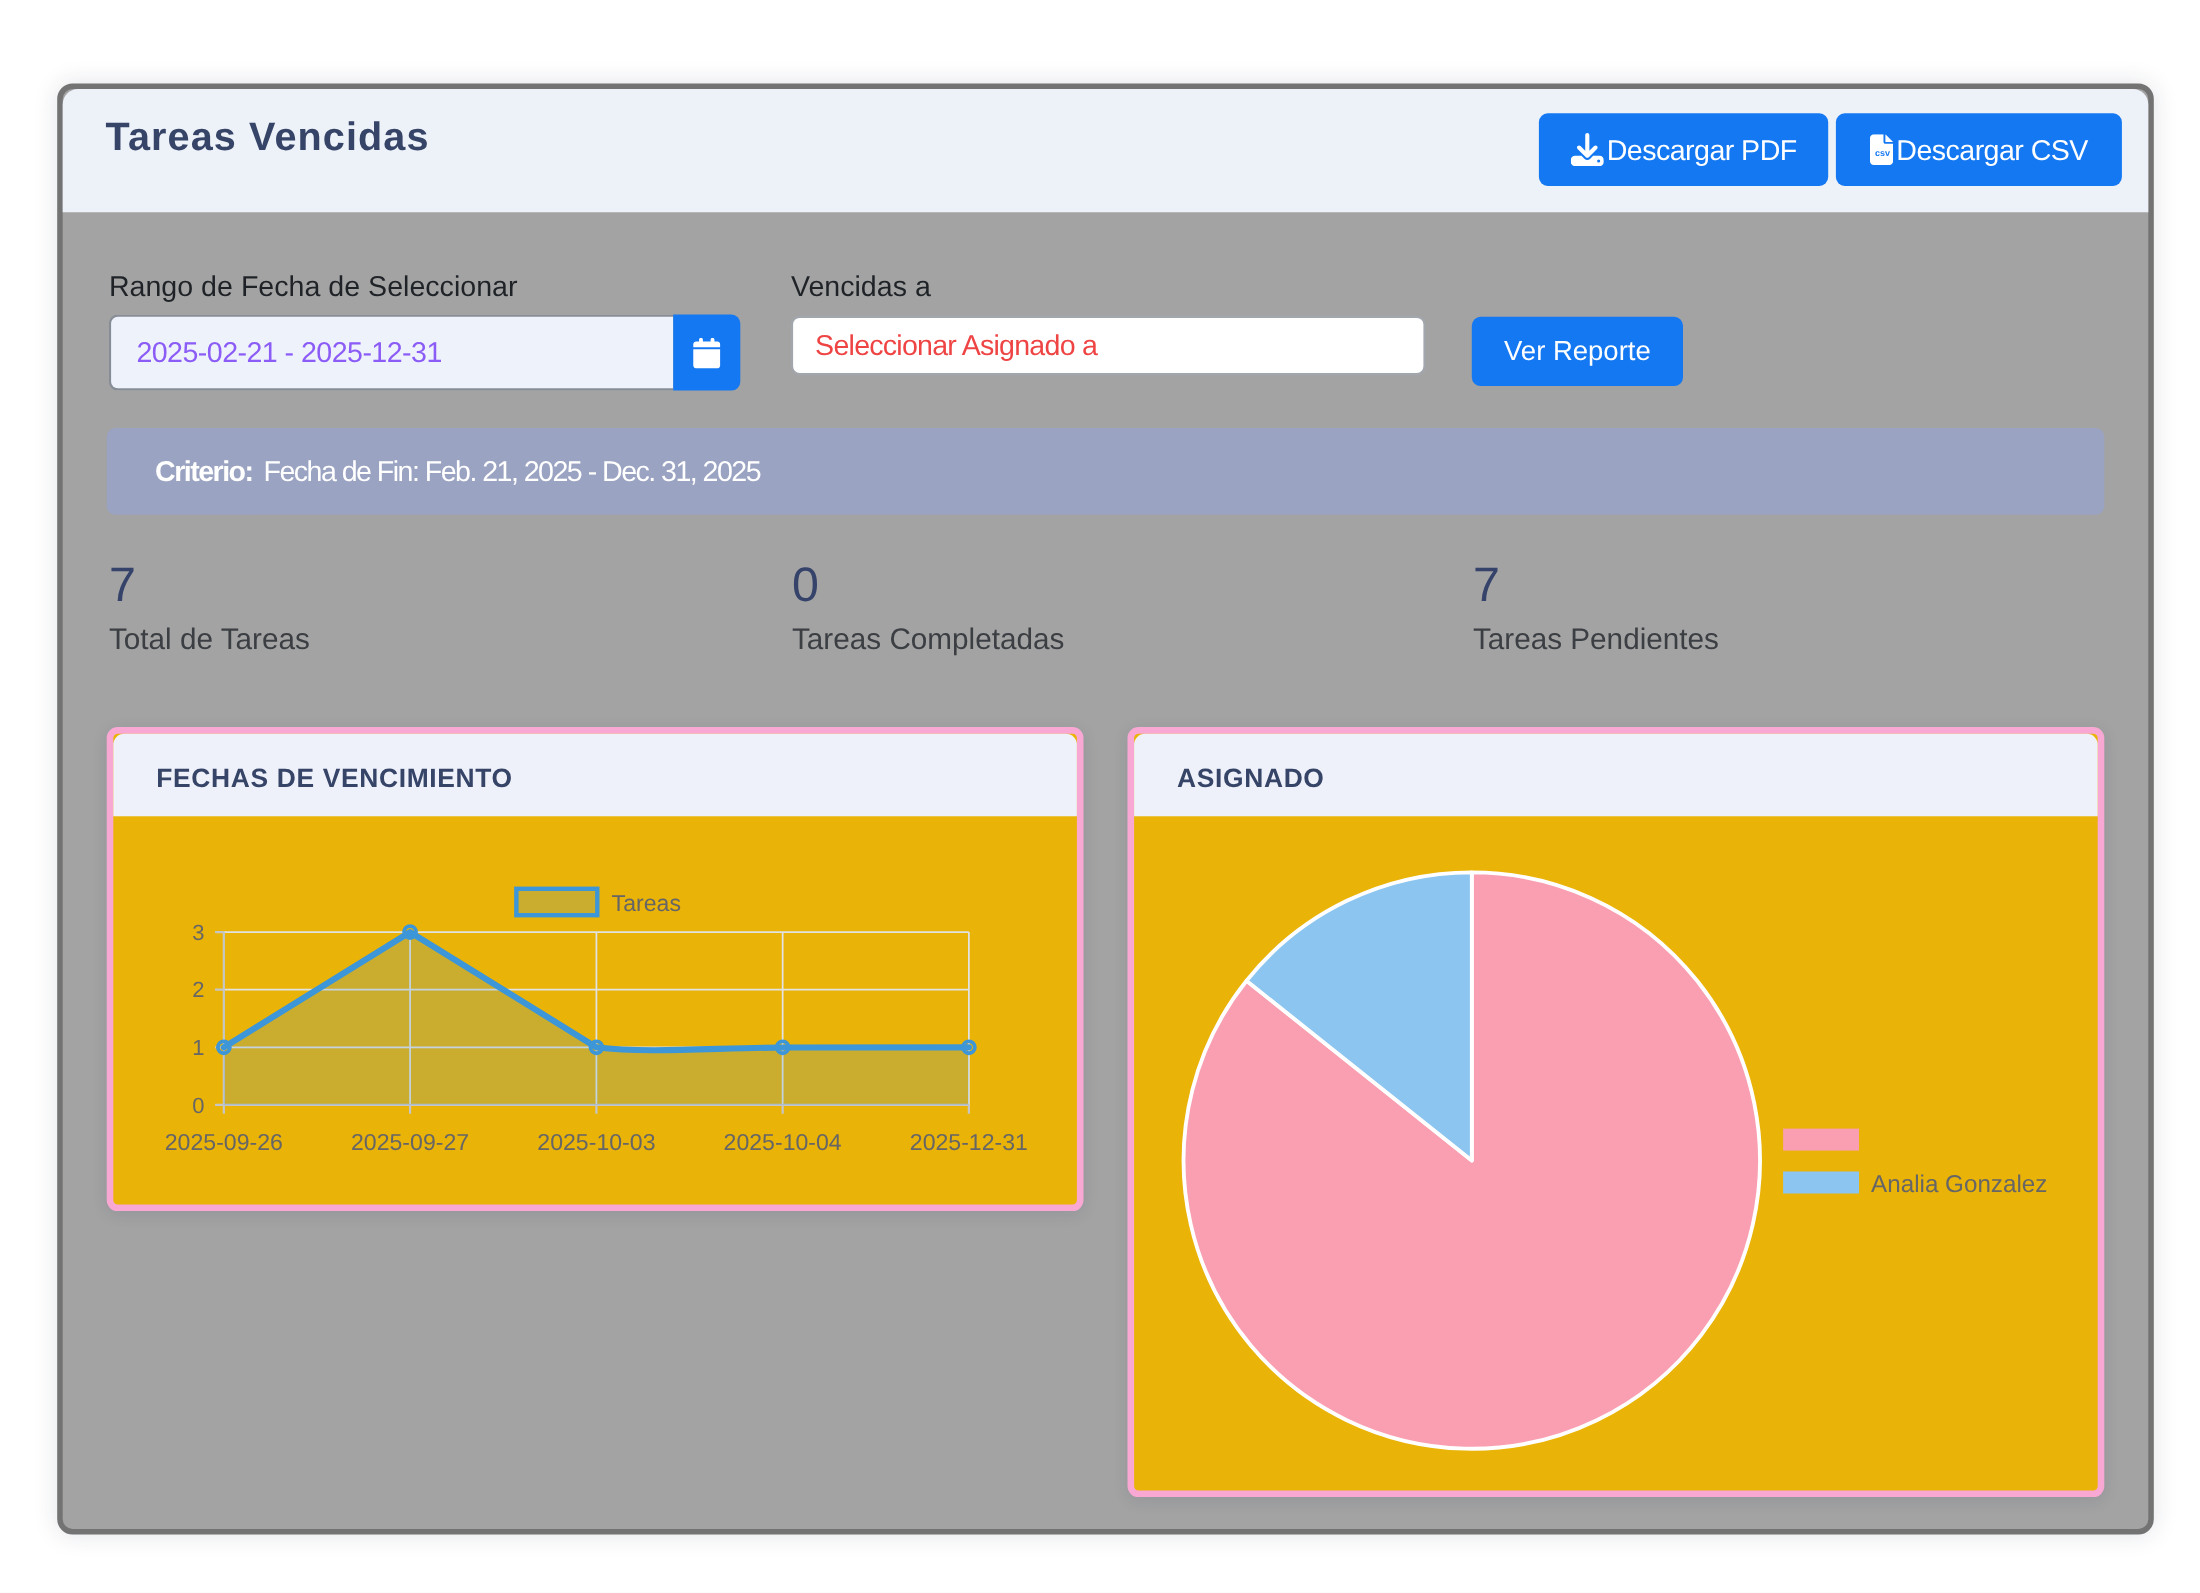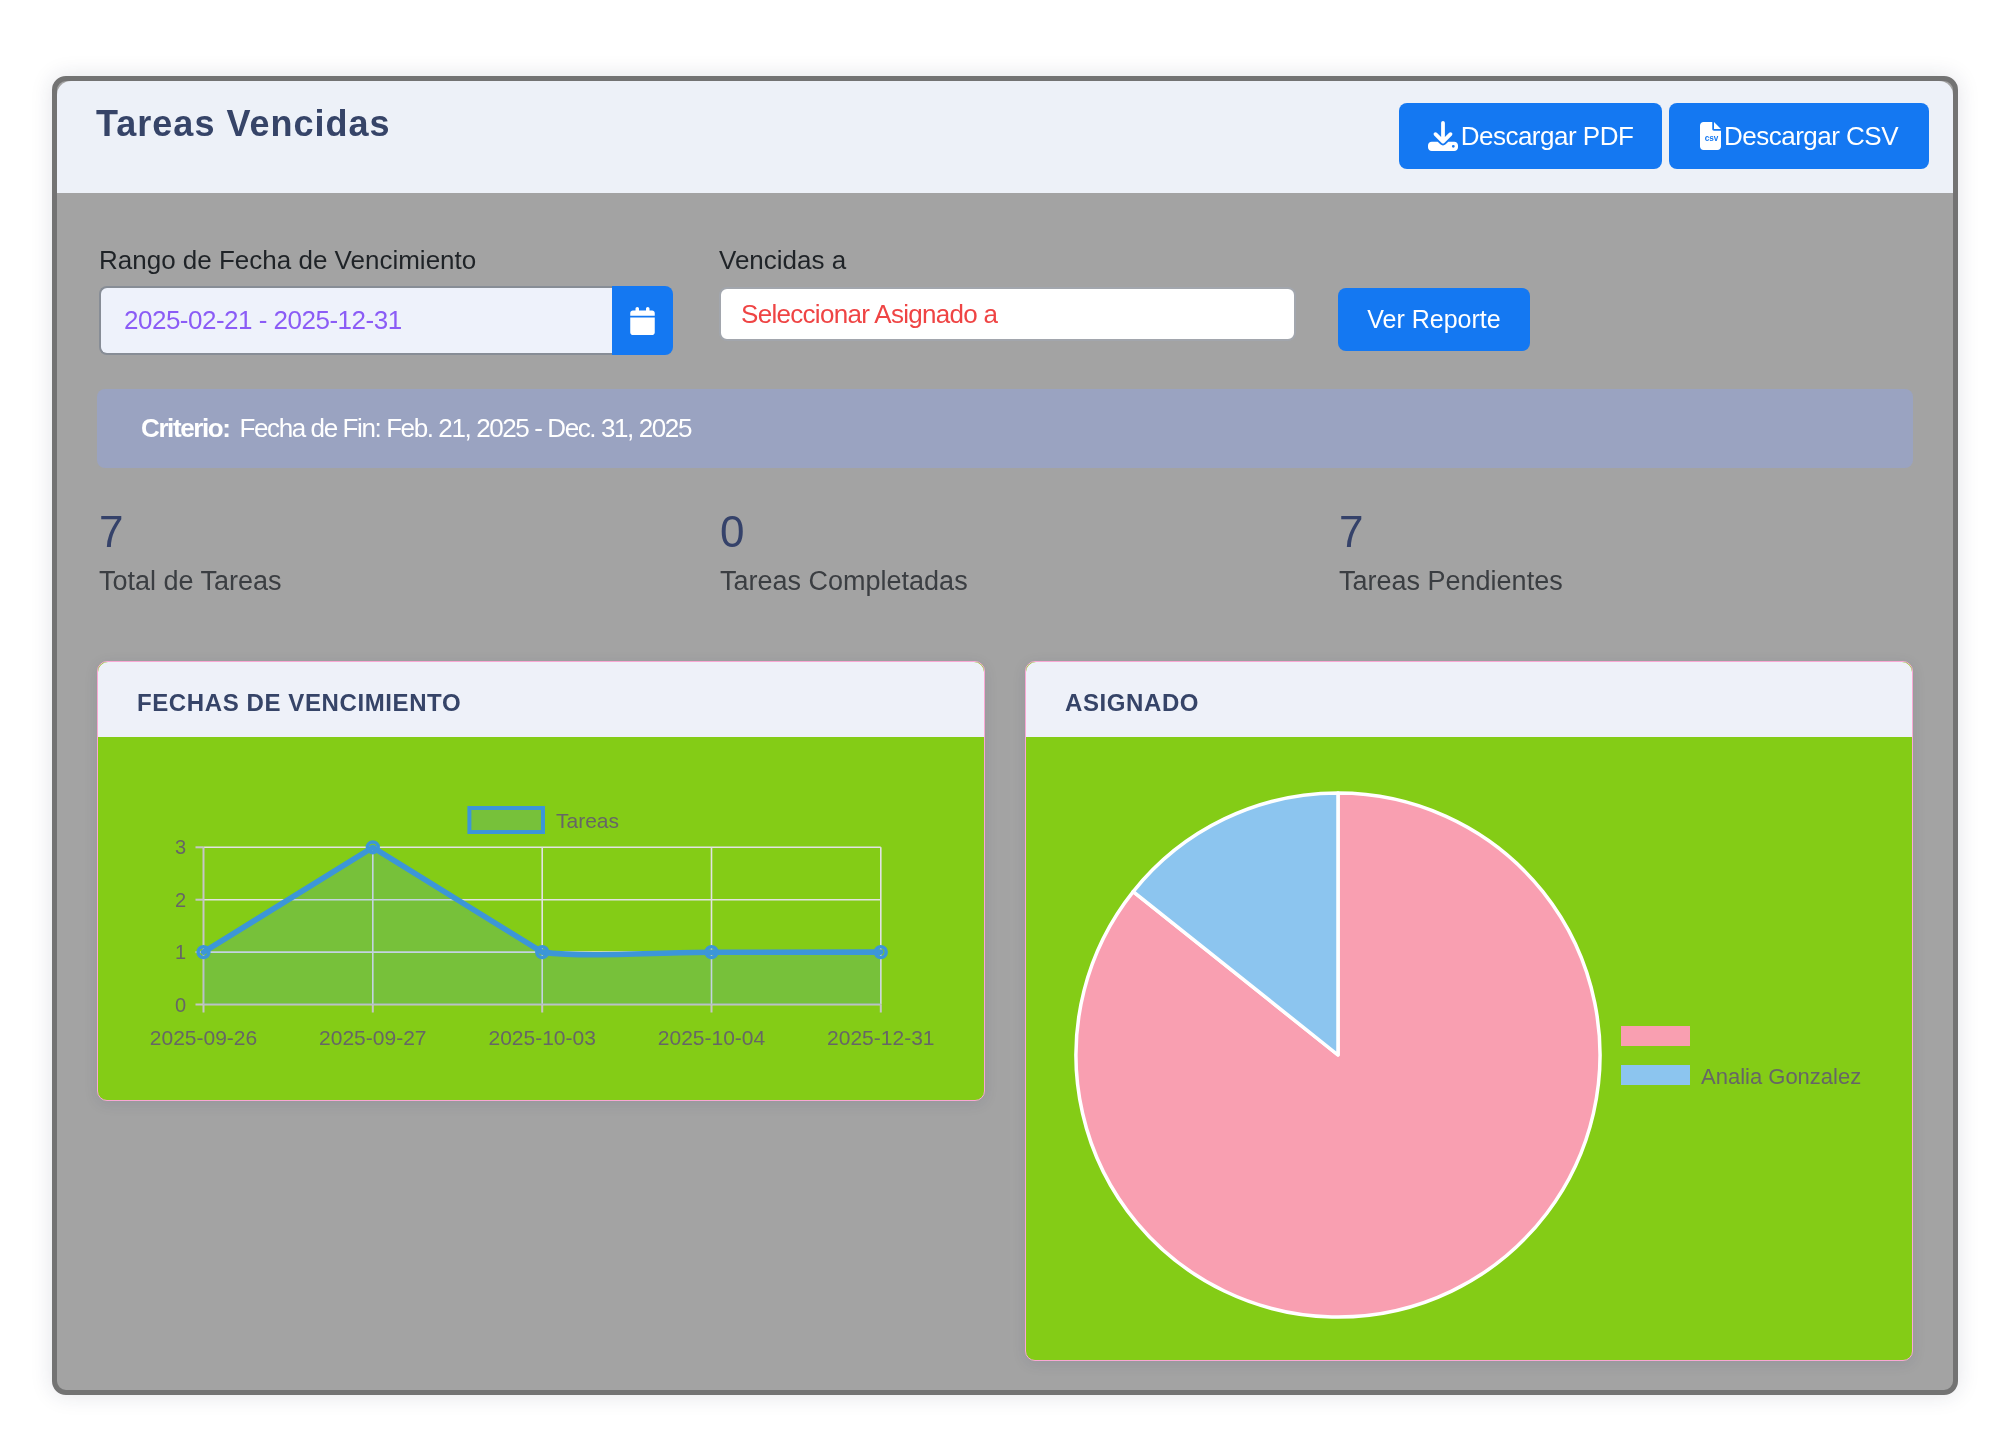"Rango de Fecha de Vencimiento" div.abs { text: Vencimiento -> Seleccionar }
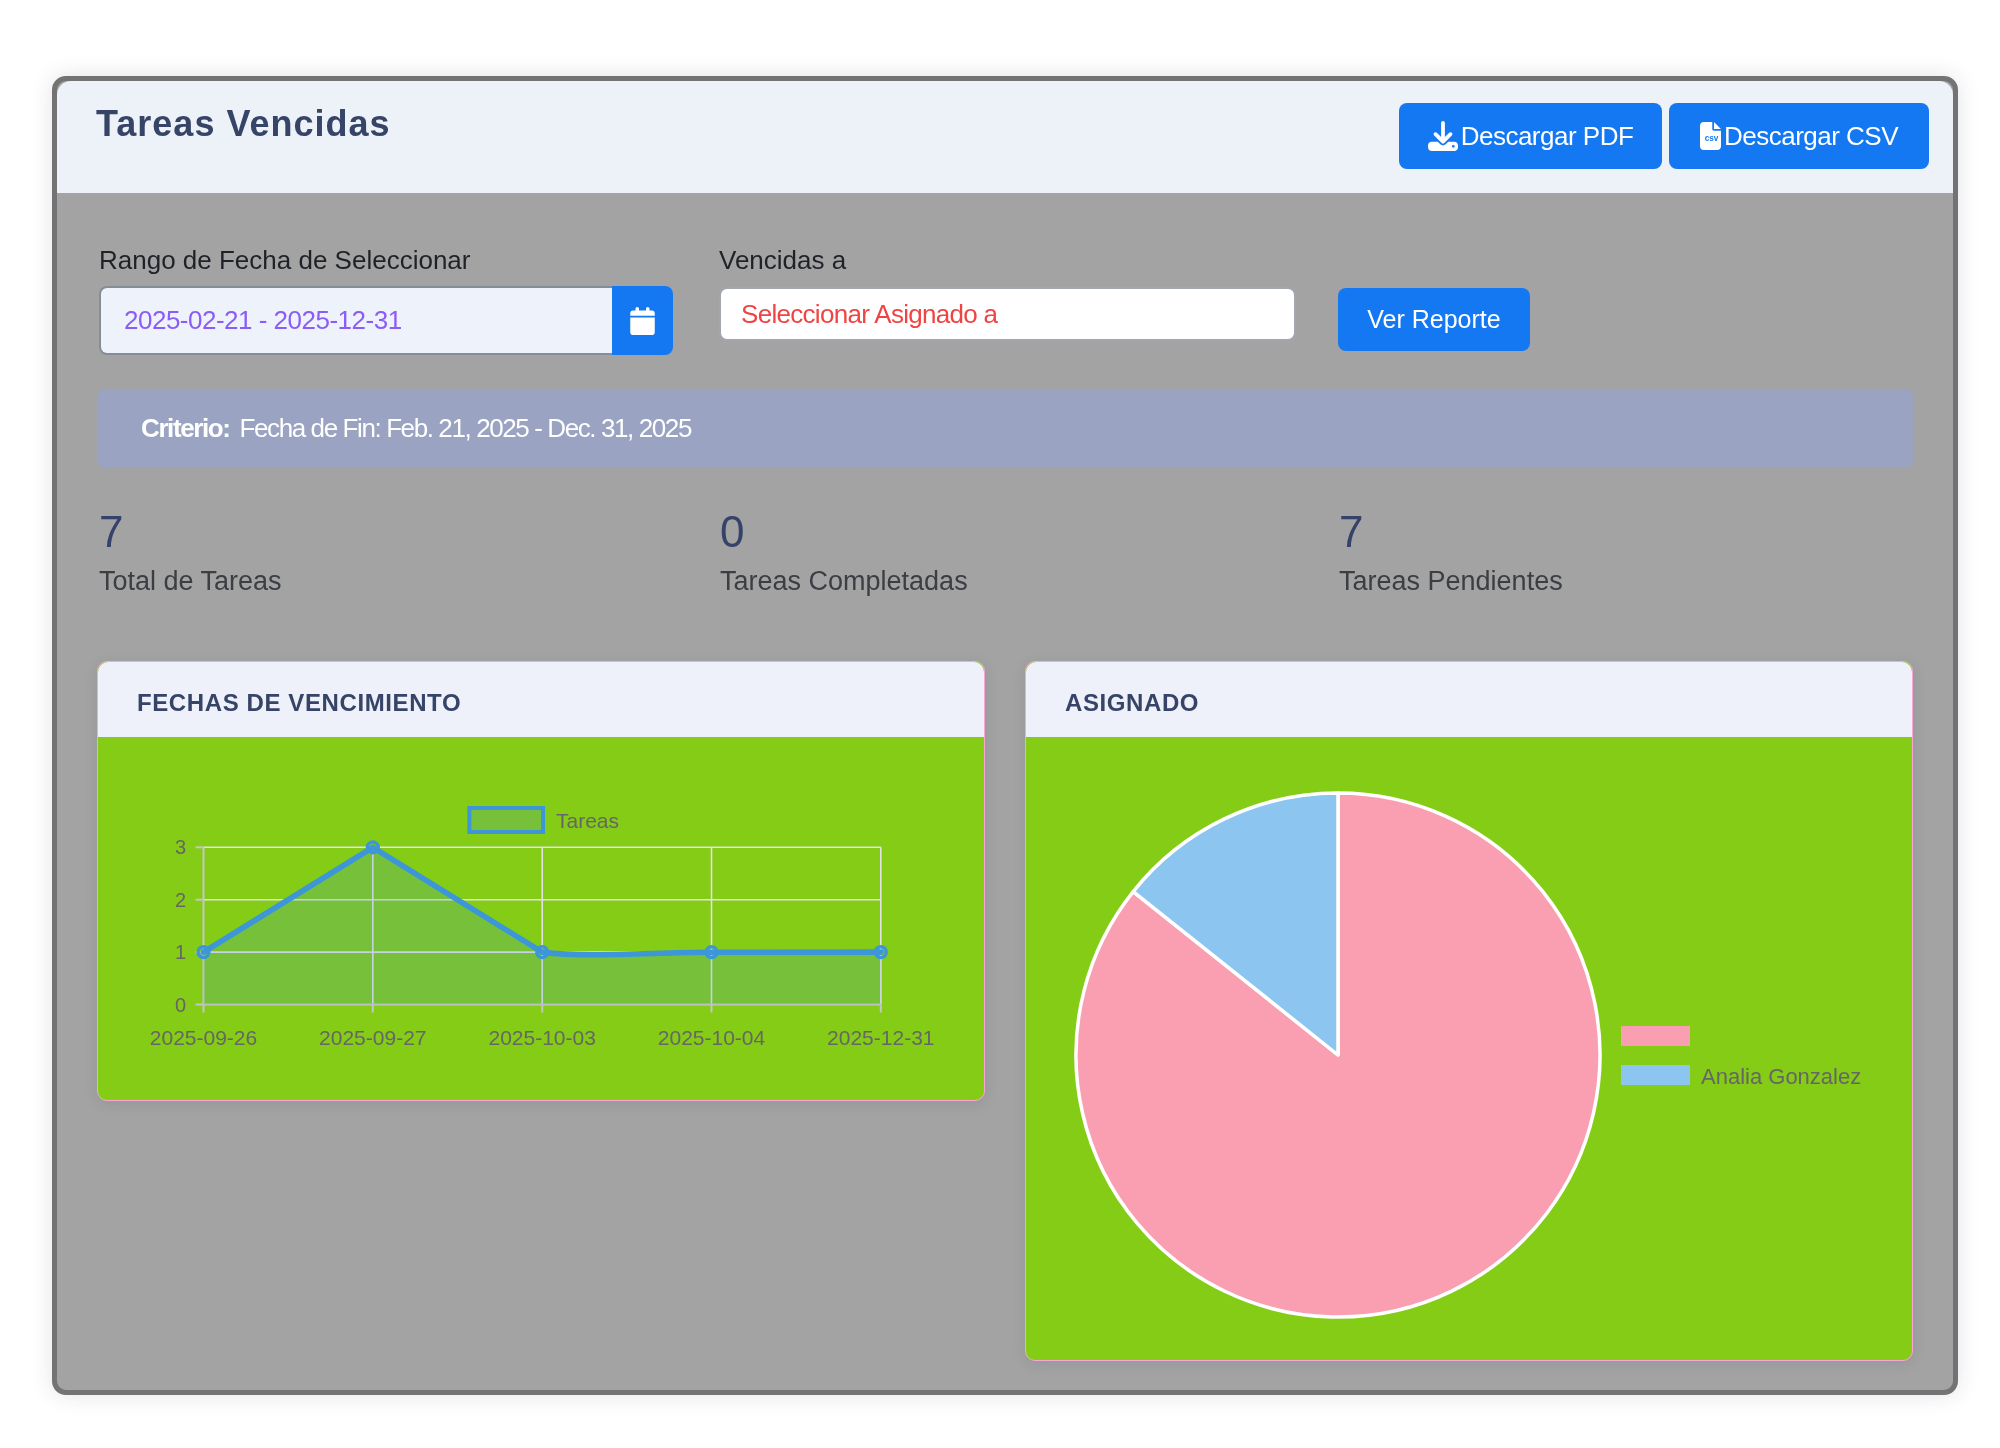"FECHAS DE VENCIMIENTO" .chart-card { background: #84cc16 -> #eab308; border: 1px solid #f9a8d4 -> 6px solid #f9a8d4 }
